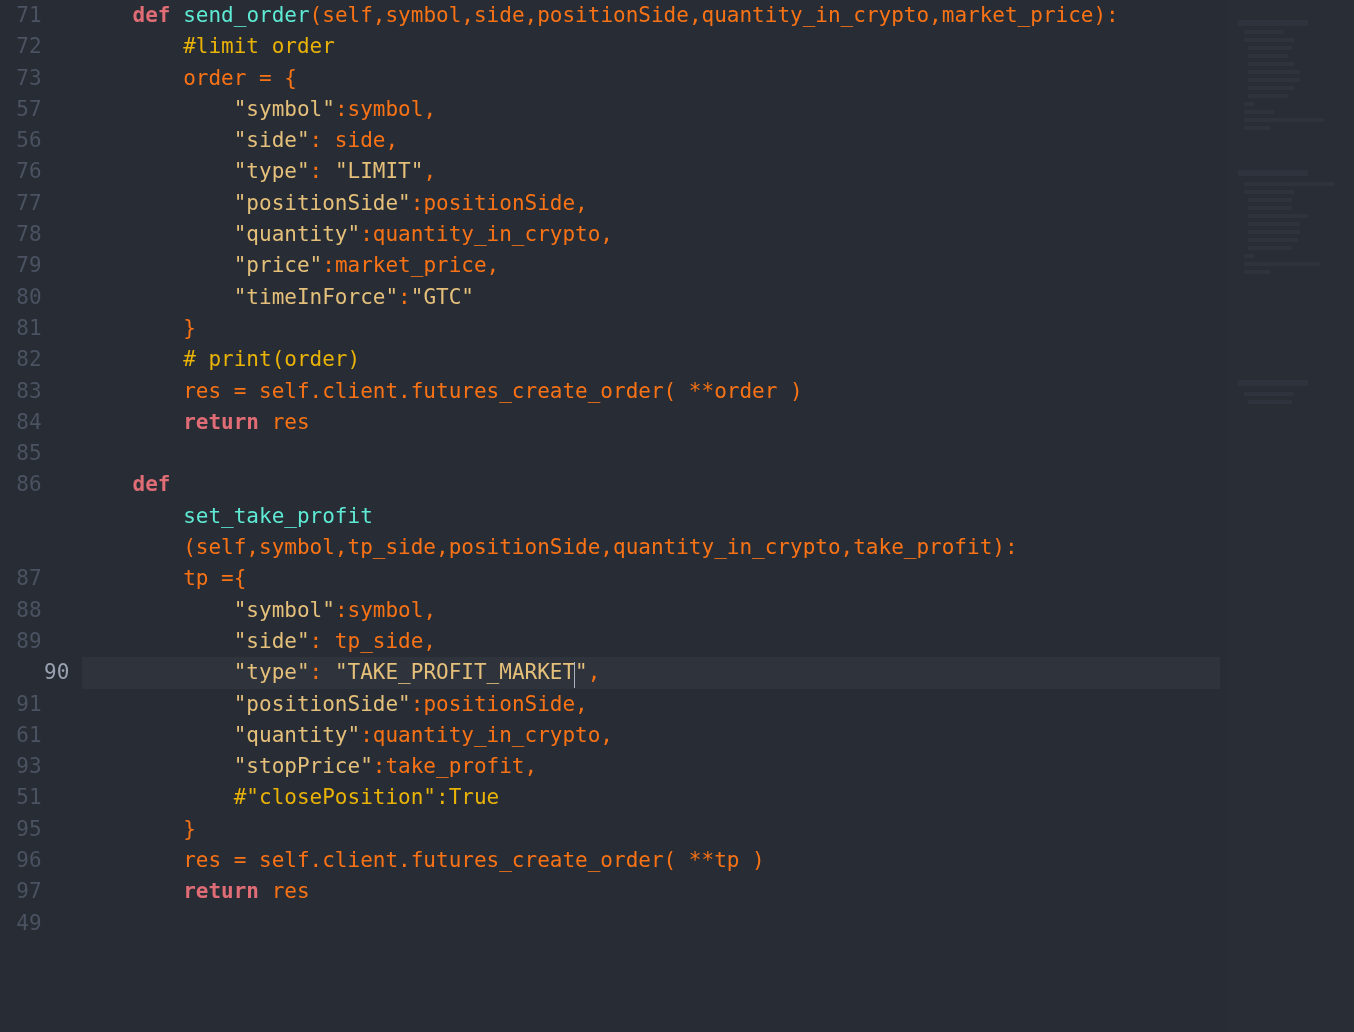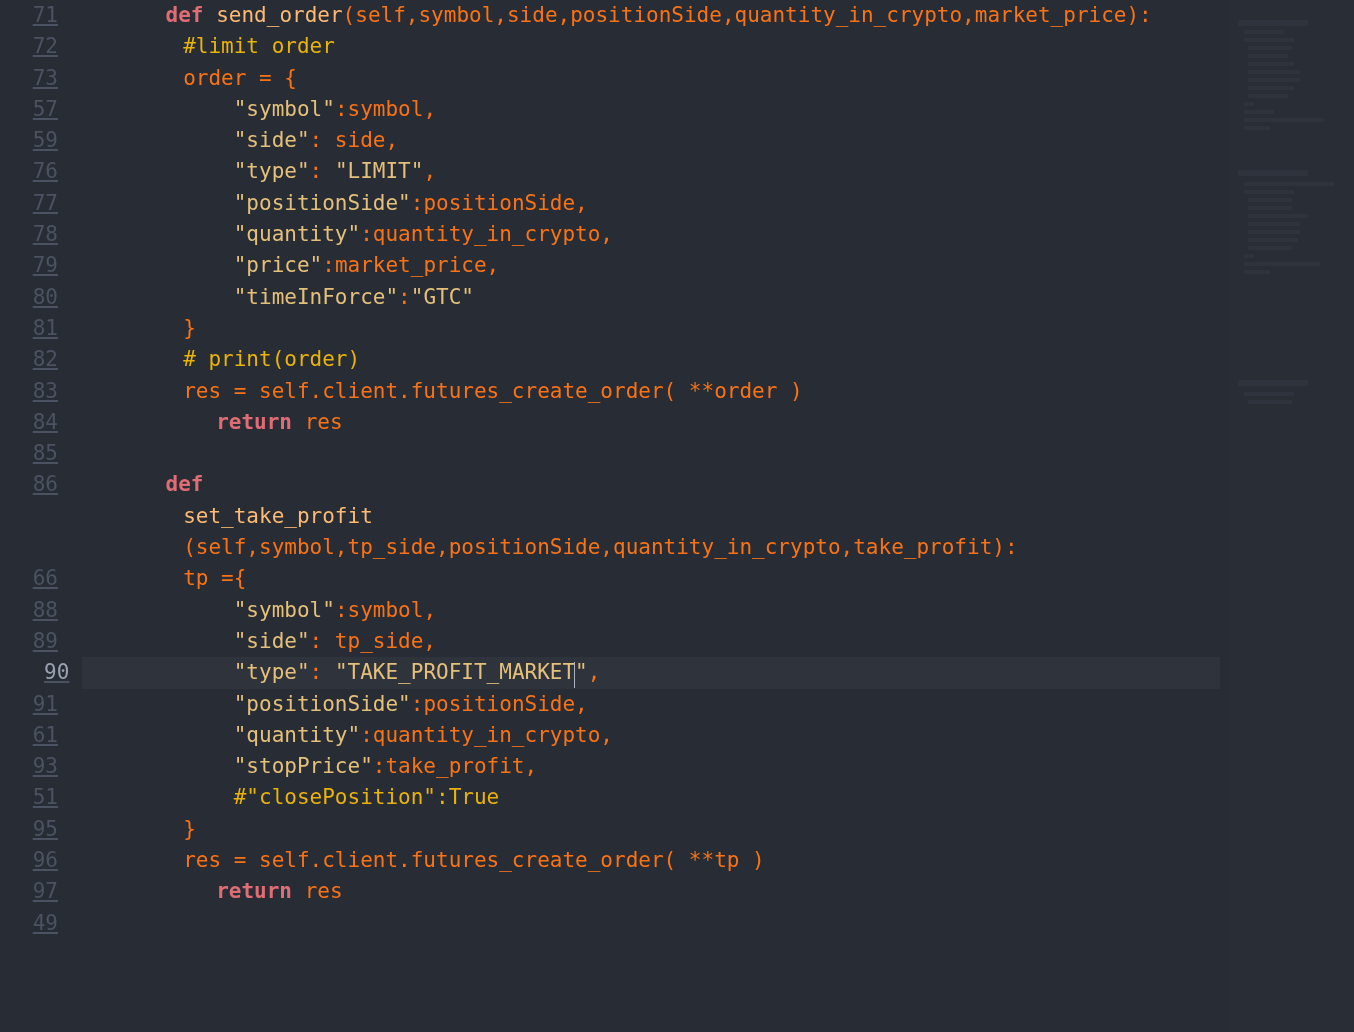"71" .gutter { text-align: right -> center; text-decoration: underline -> none }
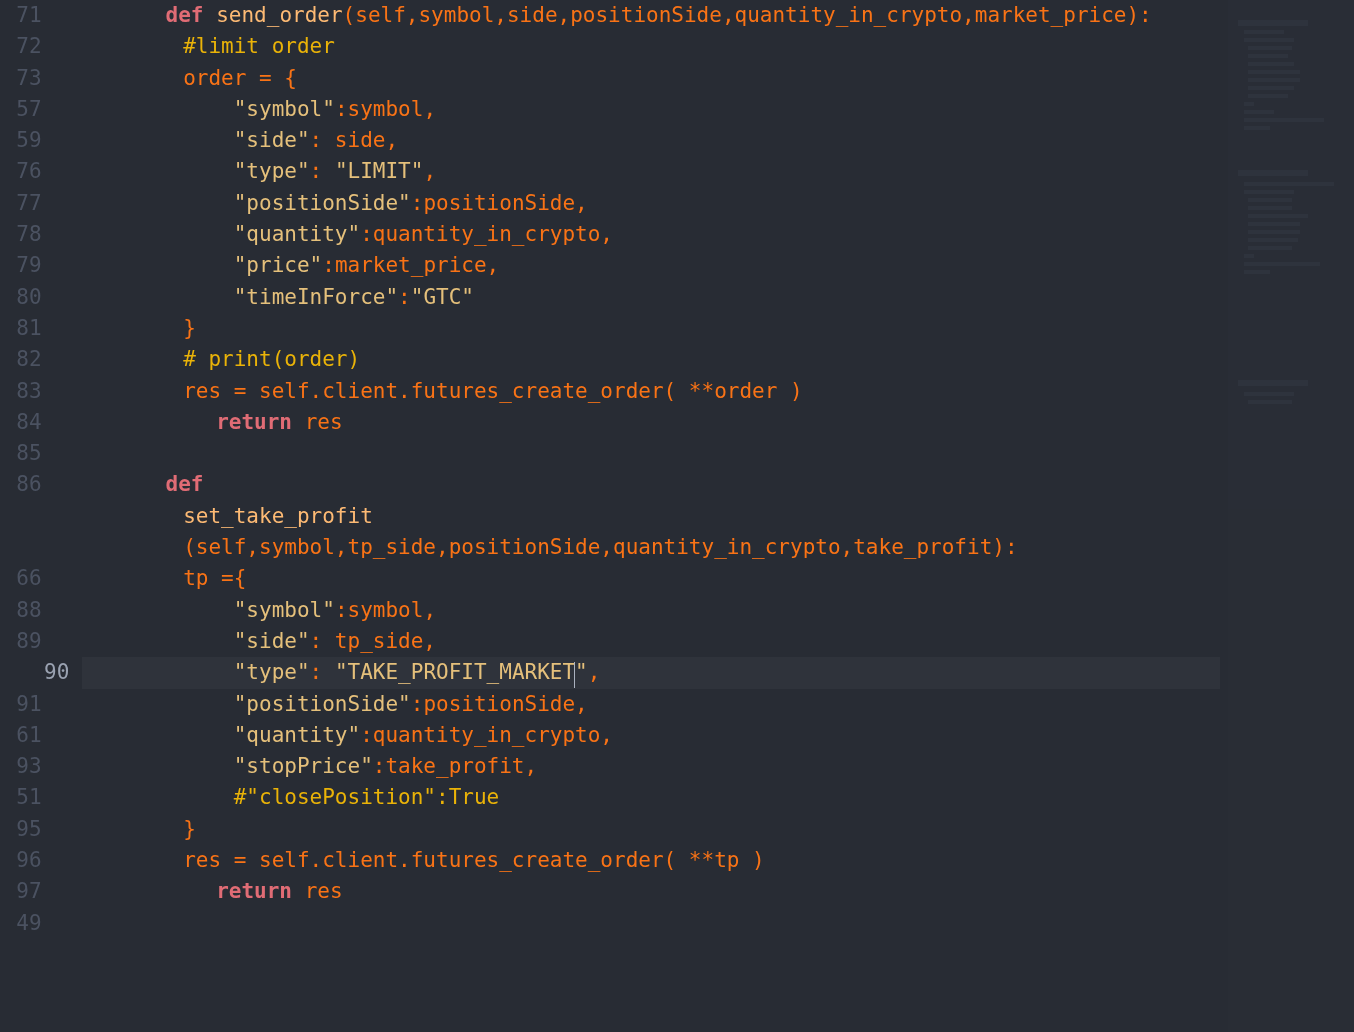"def" .kw { margin-left: 33px -> none }
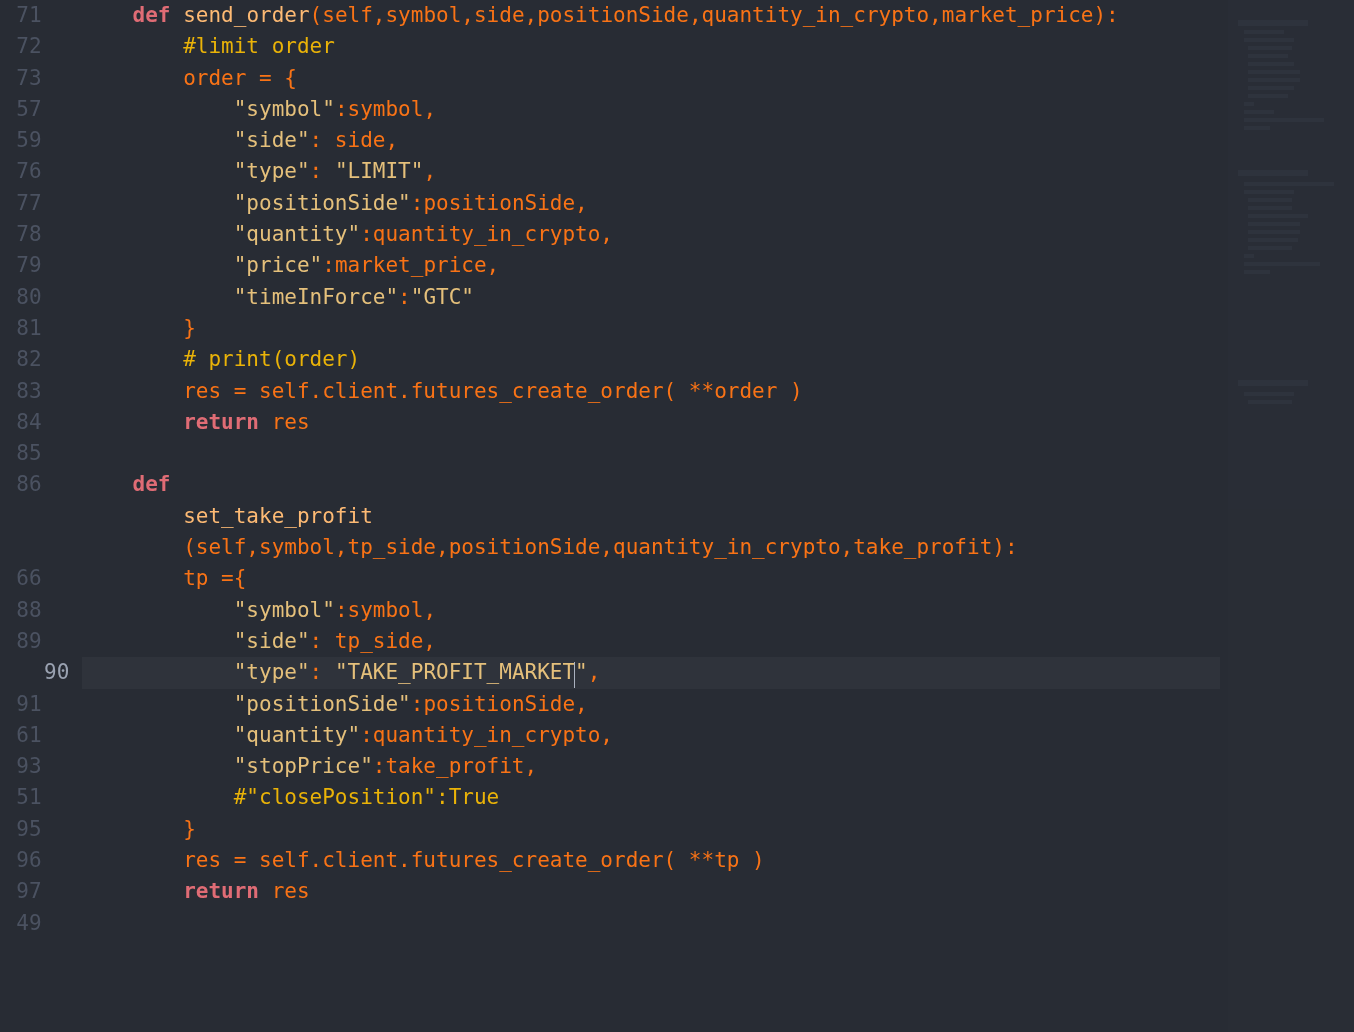"send_order" .fn { color: #fdba74 -> #5eead4 }
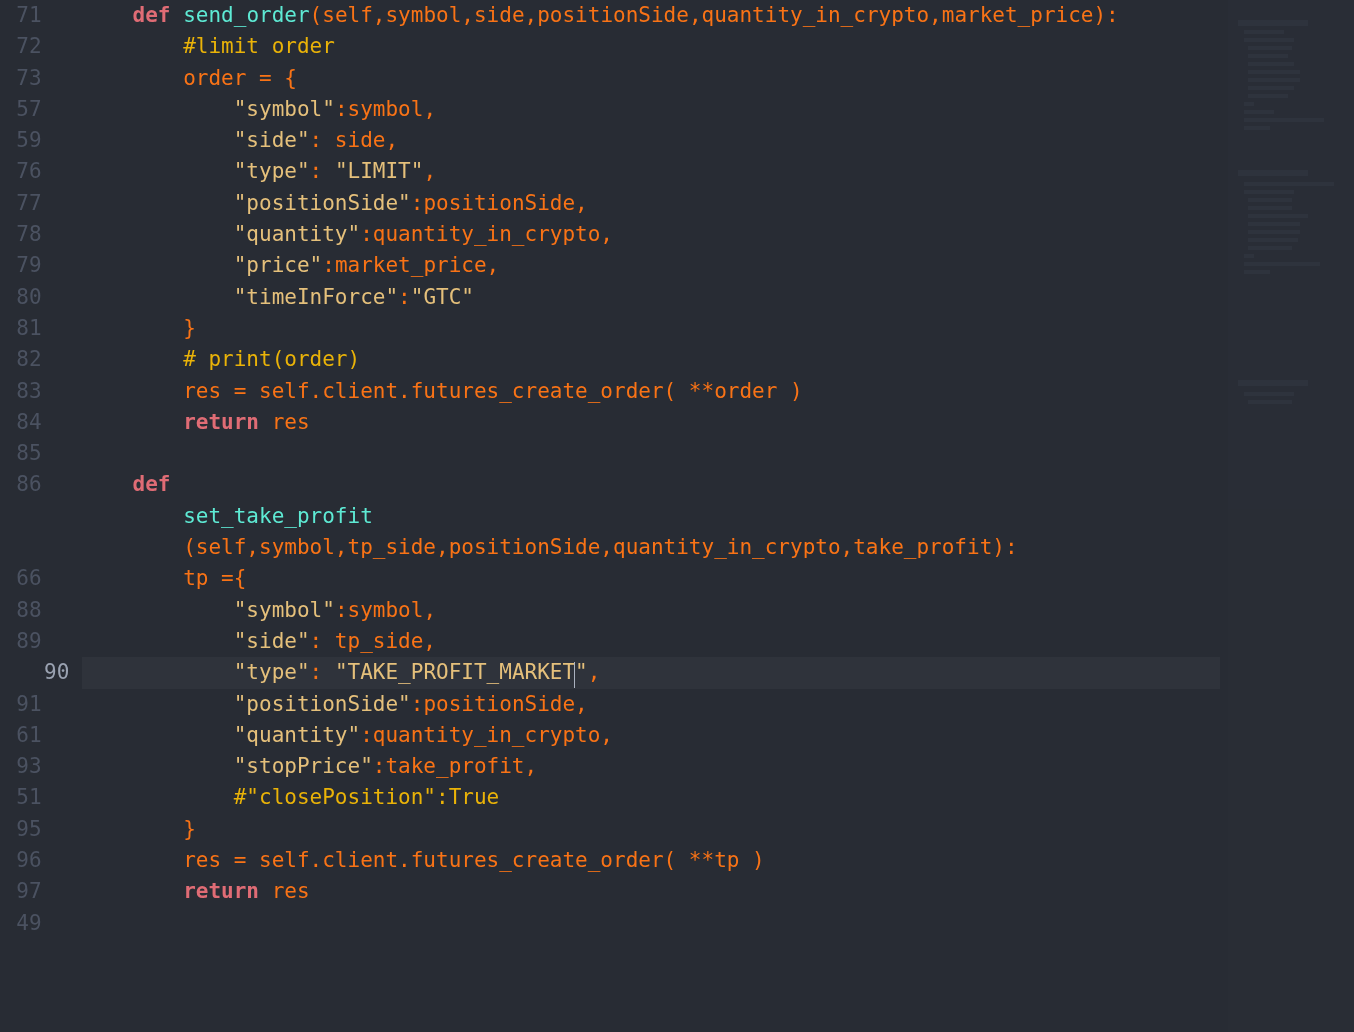"59" div.ln { text: 59 -> 56 }
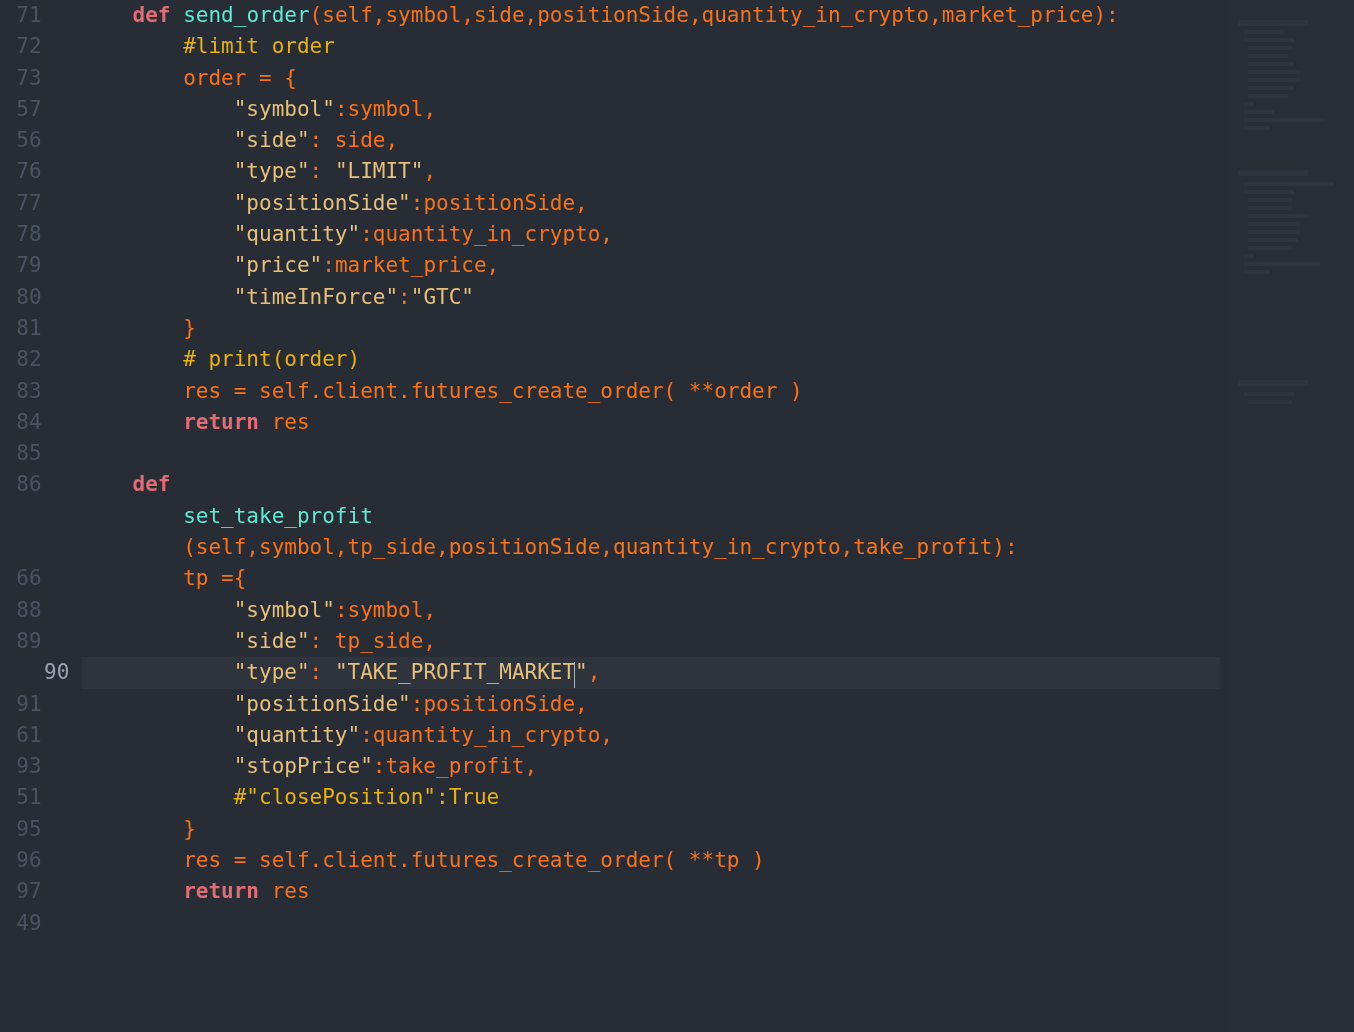"66" div.ln { text: 66 -> 87 }
